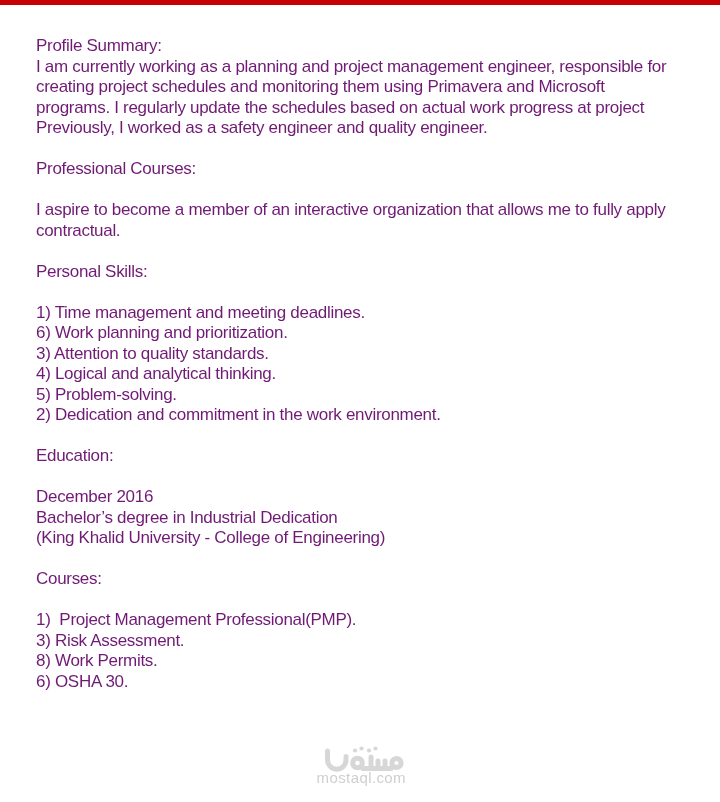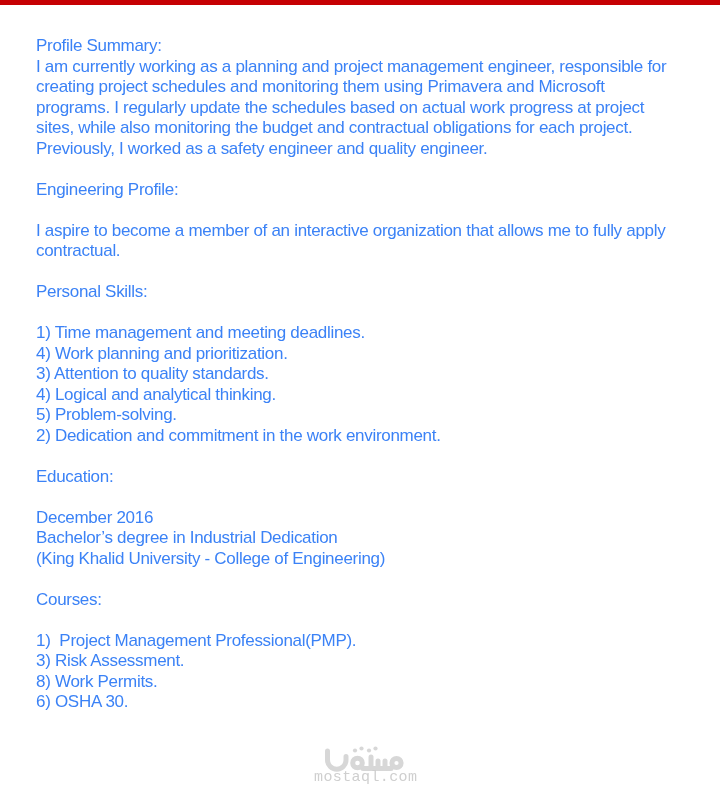"Profile Summary:" .doc { color: #3b82f6 -> #701a75 }
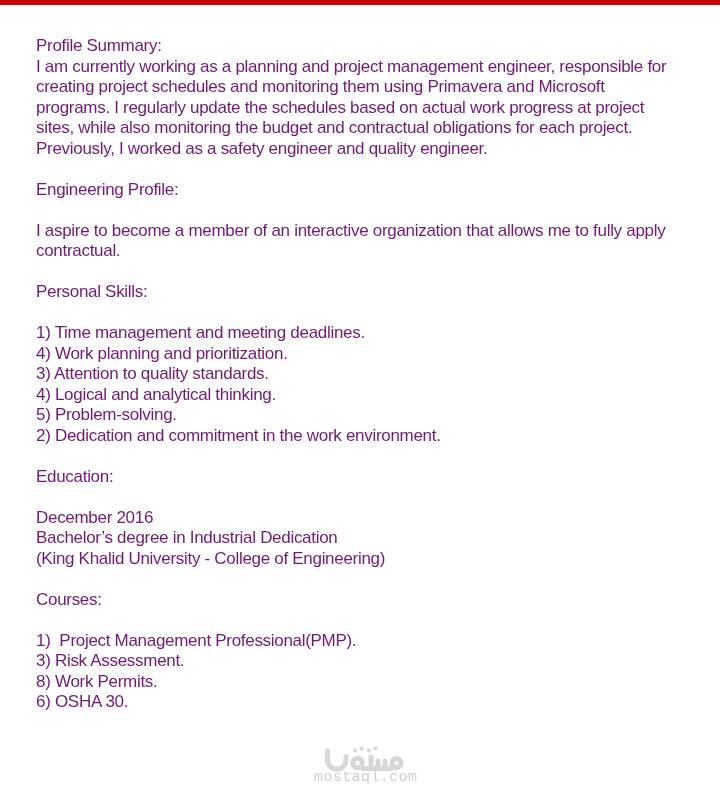"sites, while also monitoring the" div.line { html: <div>sites, while also monitoring the budget and contractual obligations for each project.</div> -> none }
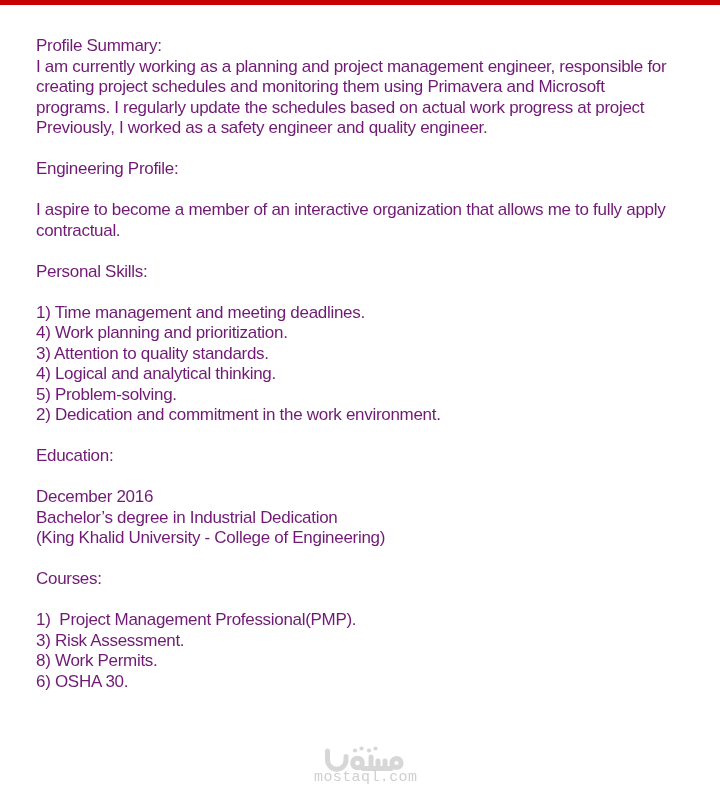"Engineering Profile:" div.line { text: Engineering Profile -> Professional Courses }
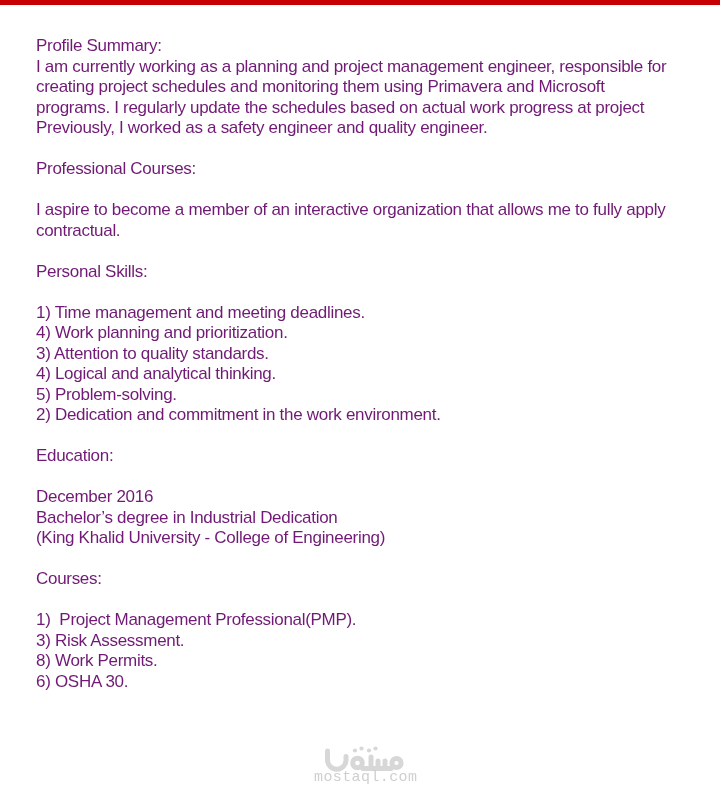"4) Work planning and prioritization." div.line { text: 4 -> 6 }
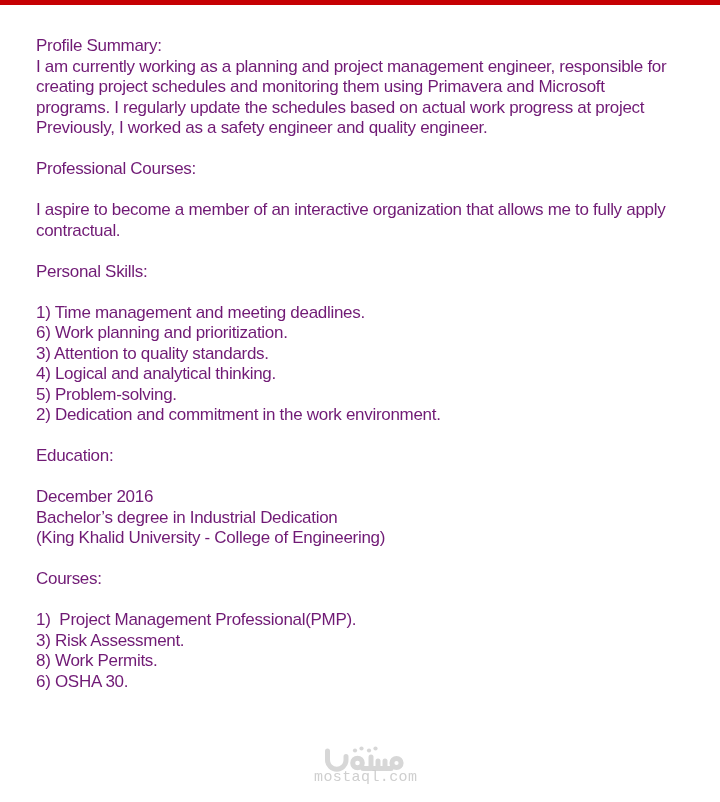"mostaql.com" .watermark { font-family: Liberation Mono, monospace -> none }
